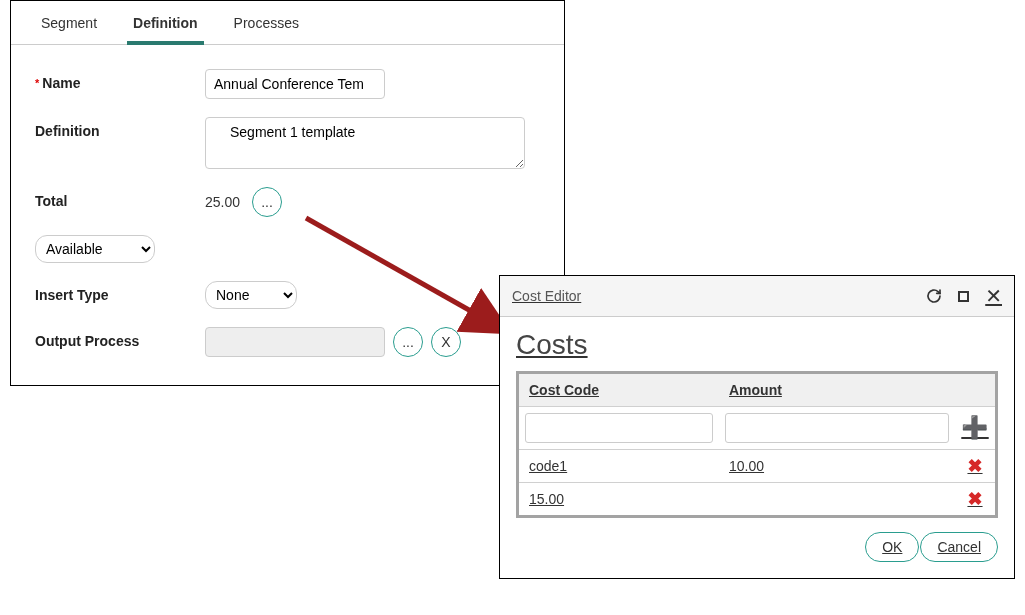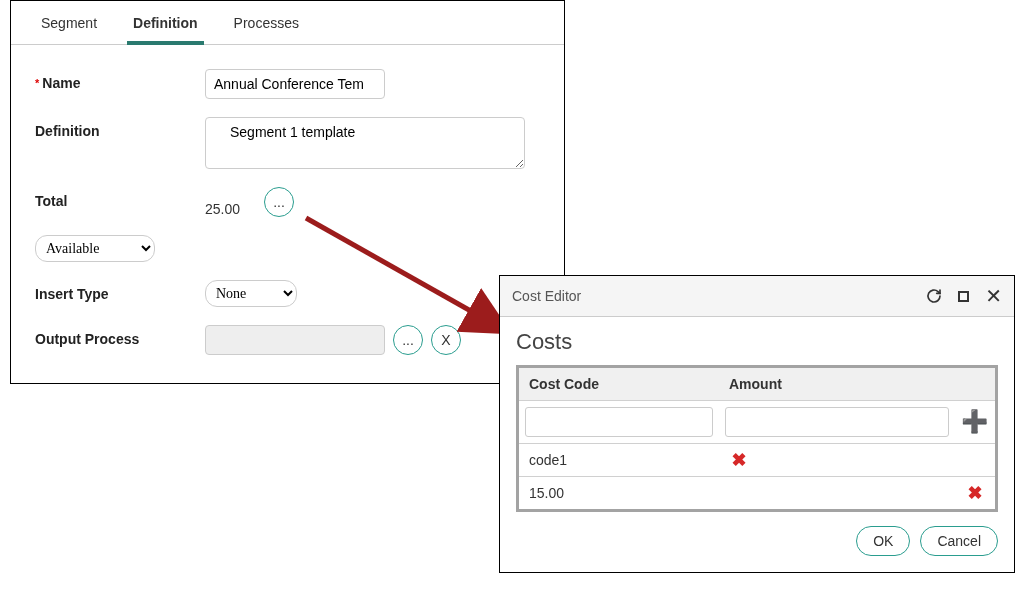"Annual Conference Tem" .field-col { align-items: flex-end -> center }
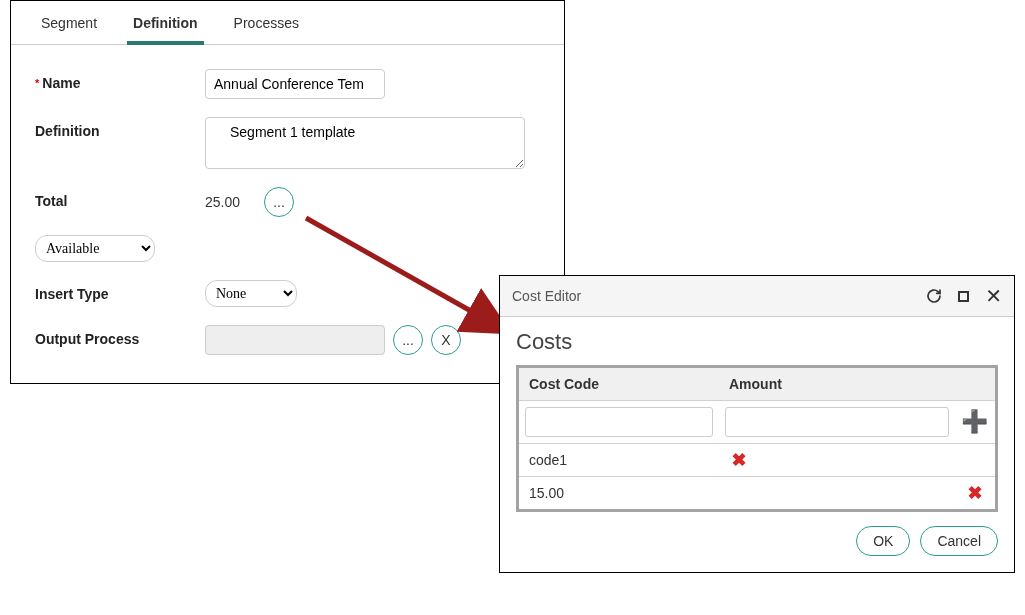"25.00" .total-val { margin-right: 16px -> 4px }
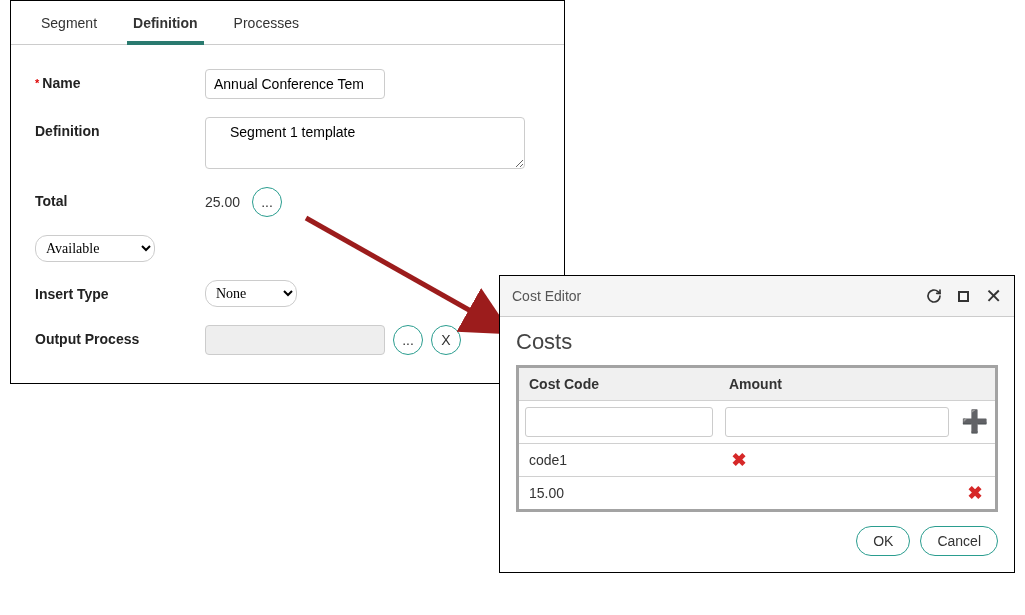"Available" select { font-family: Liberation Serif, serif -> Liberation Sans, sans-serif }
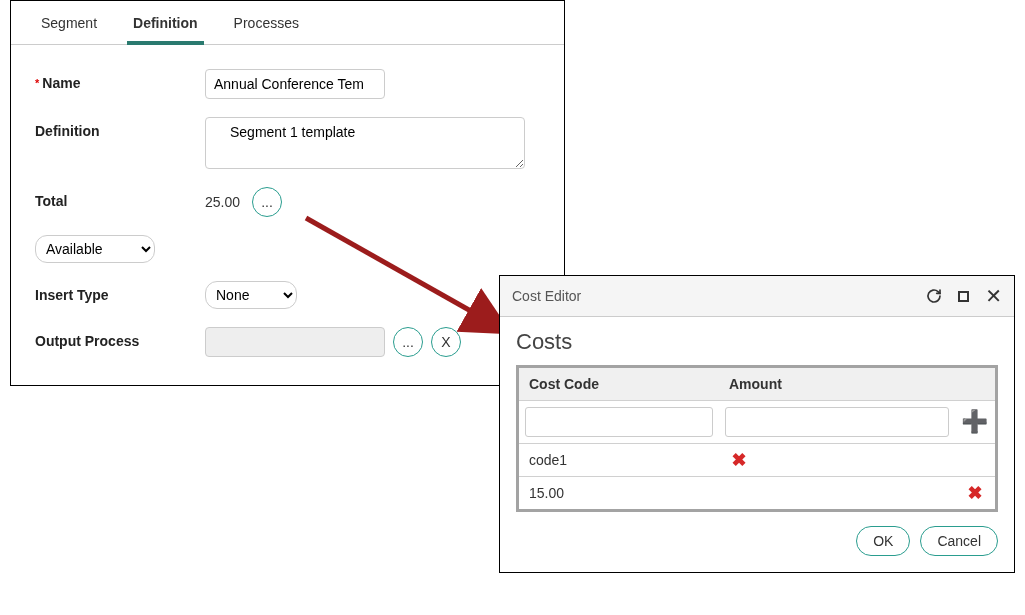"Cost Editor" .dialog { text-decoration: none -> underline }
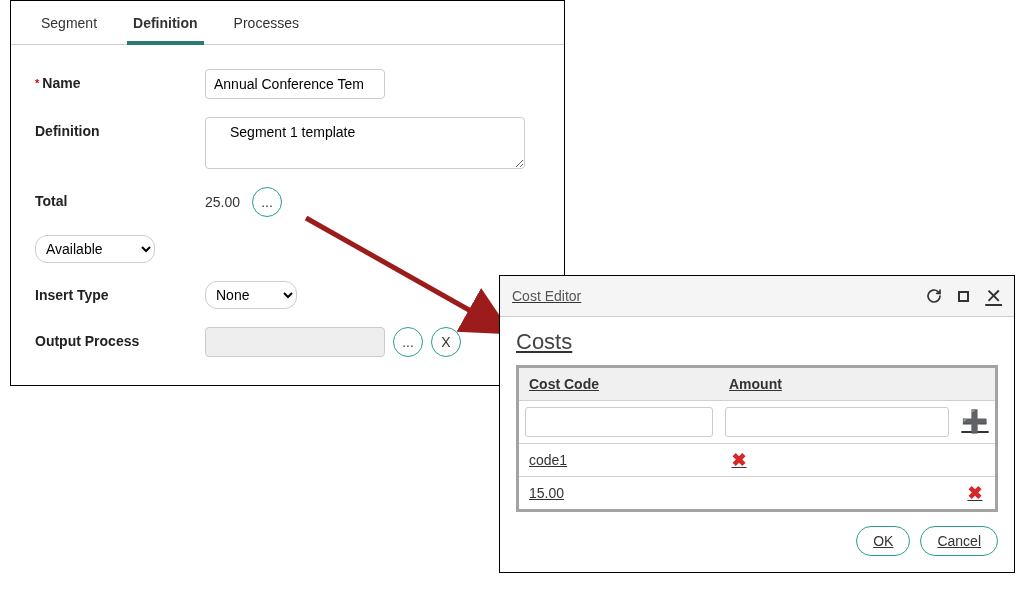"Costs" .costs-h { font-size: 22px -> 28px }
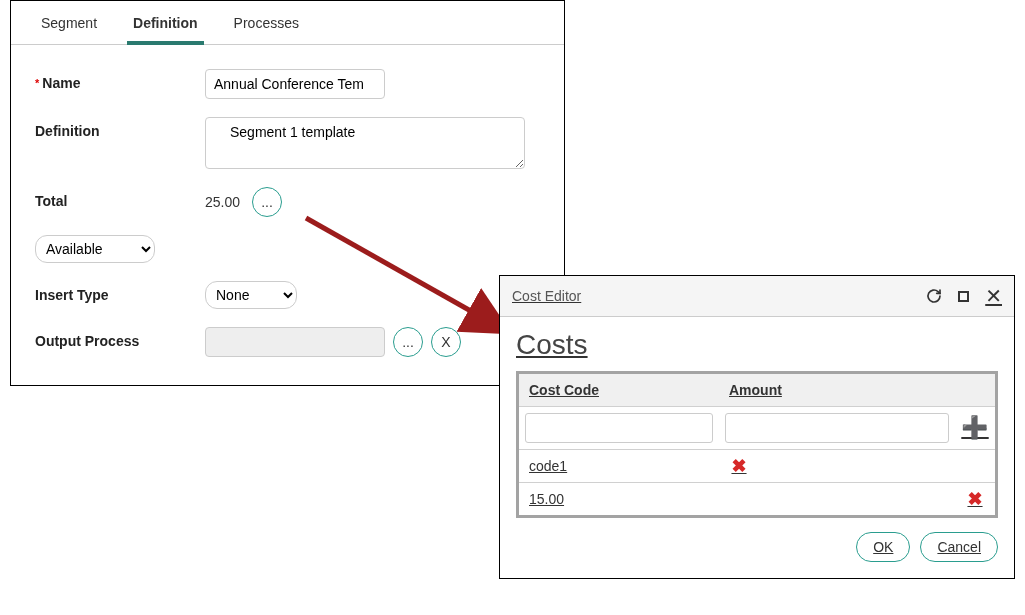"10.00" div.col-amt { html: none -> <div>10.00</div> }
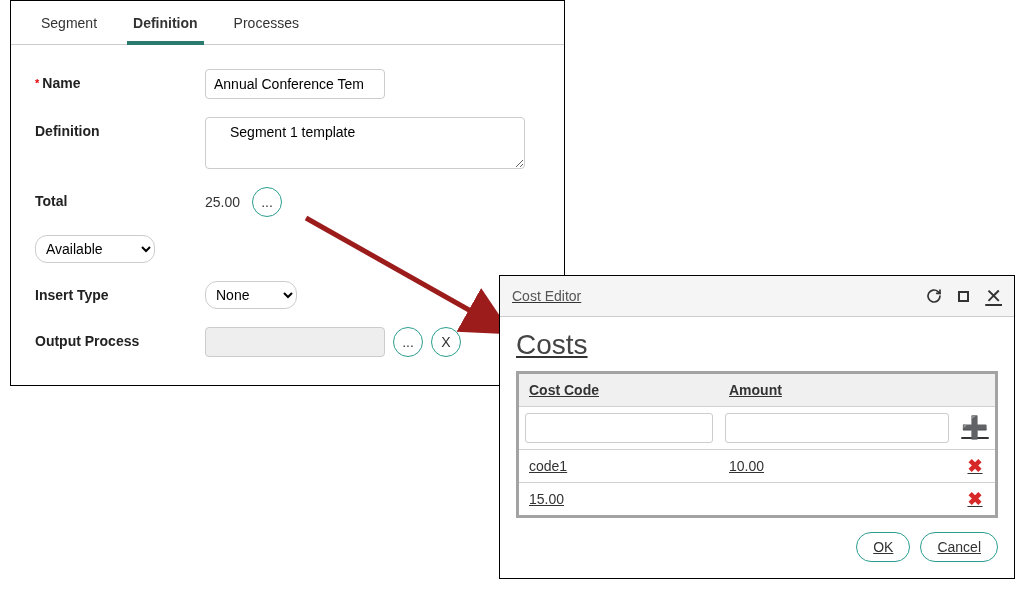"OK" .dlg-foot { gap: 10px -> 1px }
